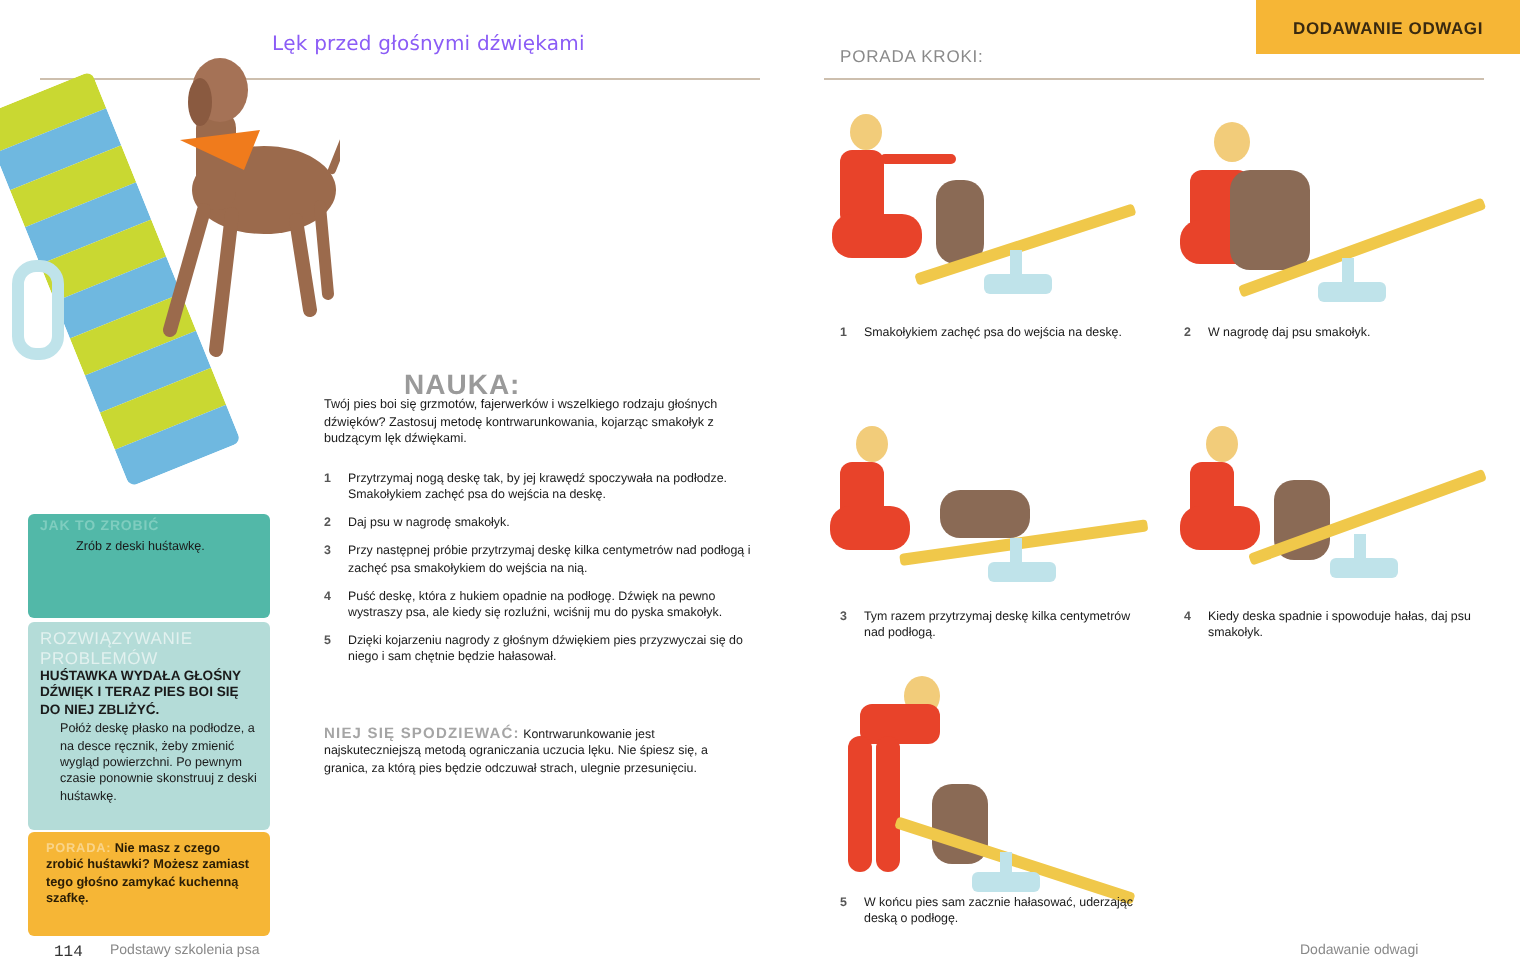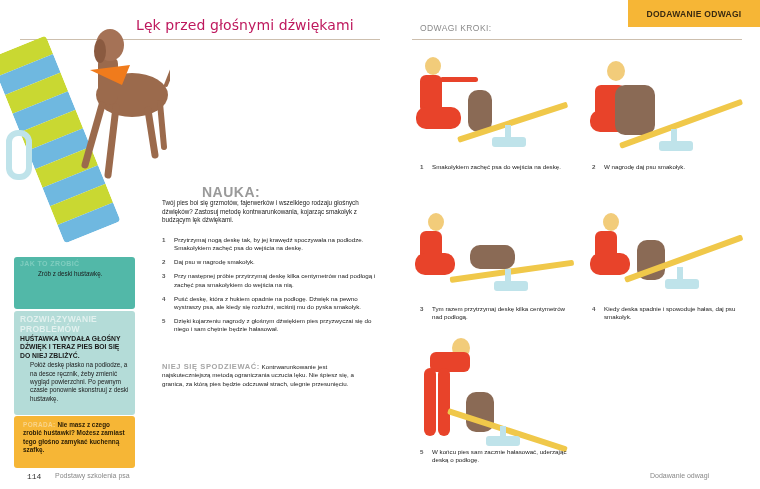"Lęk przed głośnymi dźwiękami" .title { color: #be185d -> #8b5cf6; font-size: 14px -> 10px }
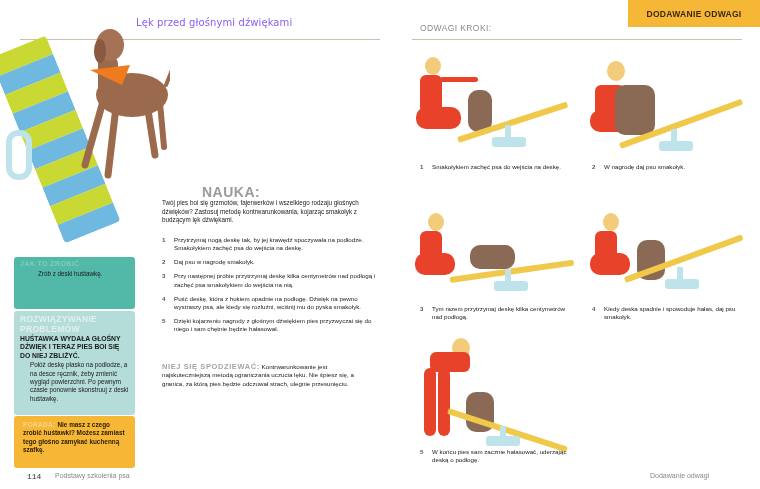"ODWAGI KROKI:" div.abs { text: ODWAGI -> PORADA }
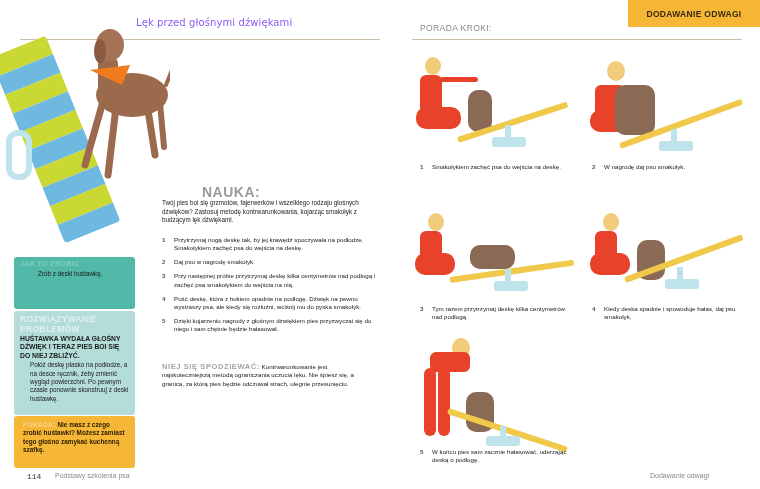"ROZWIĄZYWANIE PROBLEMÓW" .box-light .h { font-weight: bold -> normal }
